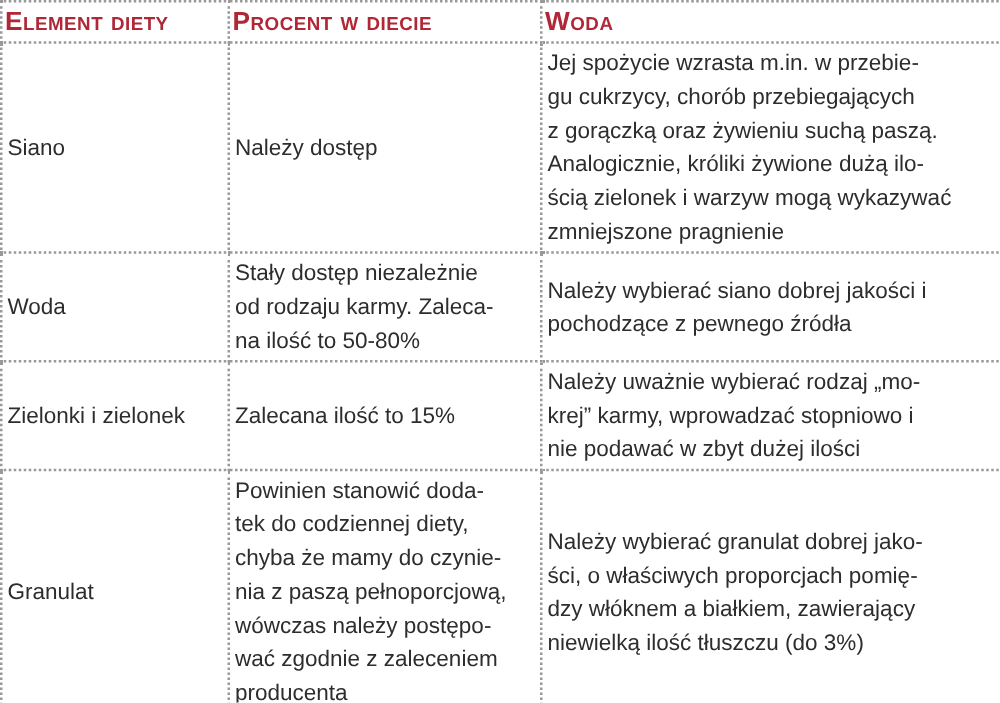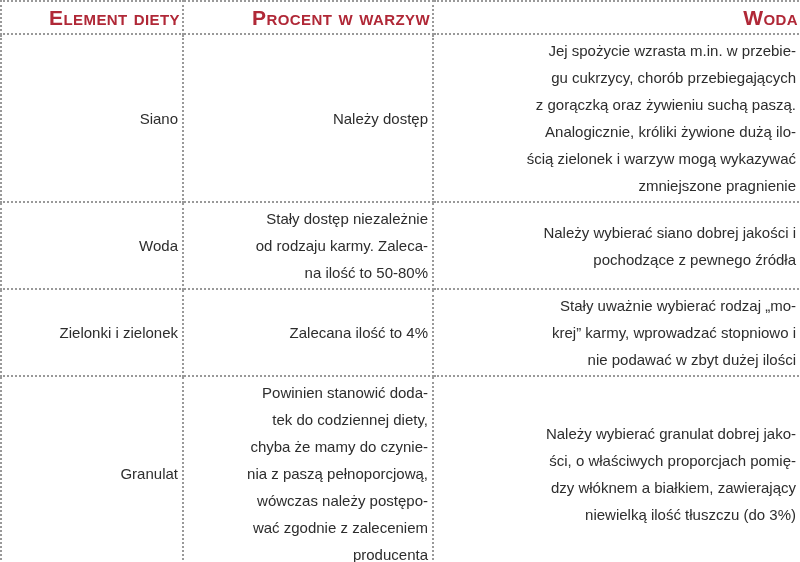"Element diety" th,td { text-align: right -> left }
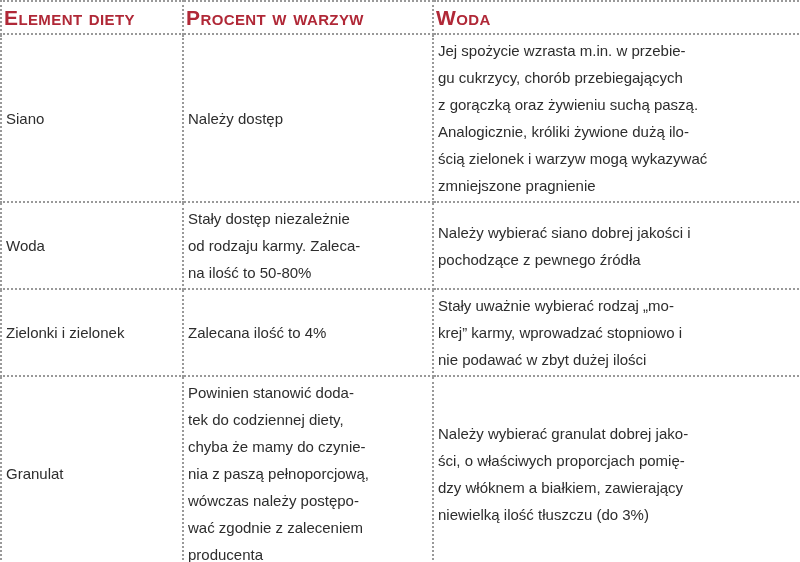"Procent w warzyw" th { text: warzyw -> diecie }
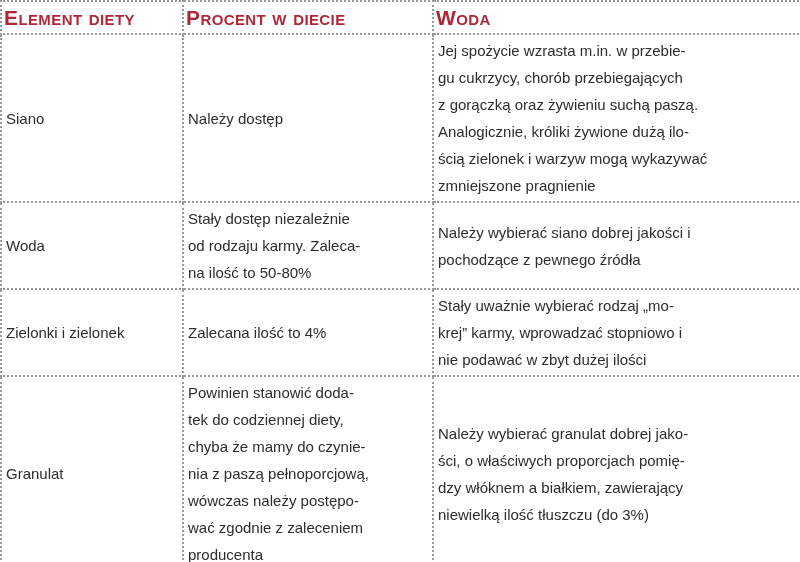"Jej spożycie wzrasta m.in. w" td { font-size: 15px -> 18px }
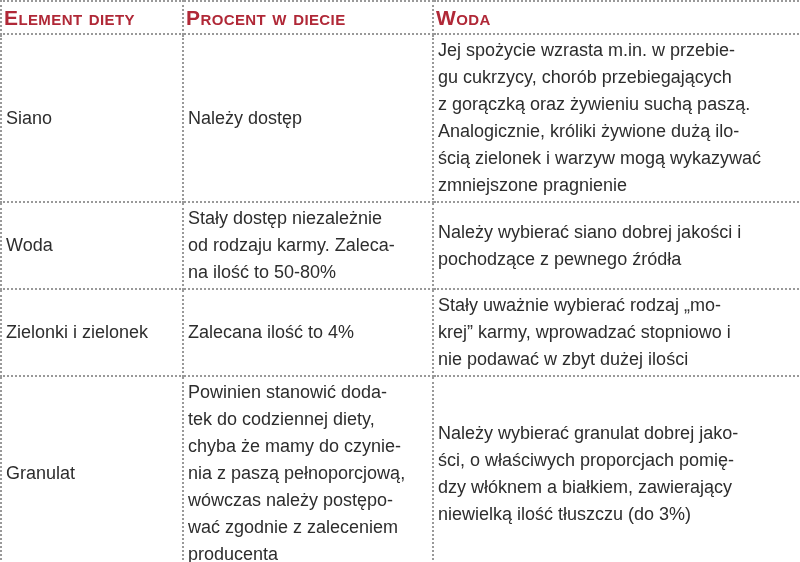"Stały uważnie wybierać rodzaj „mo-" td { text: Stały -> Należy }
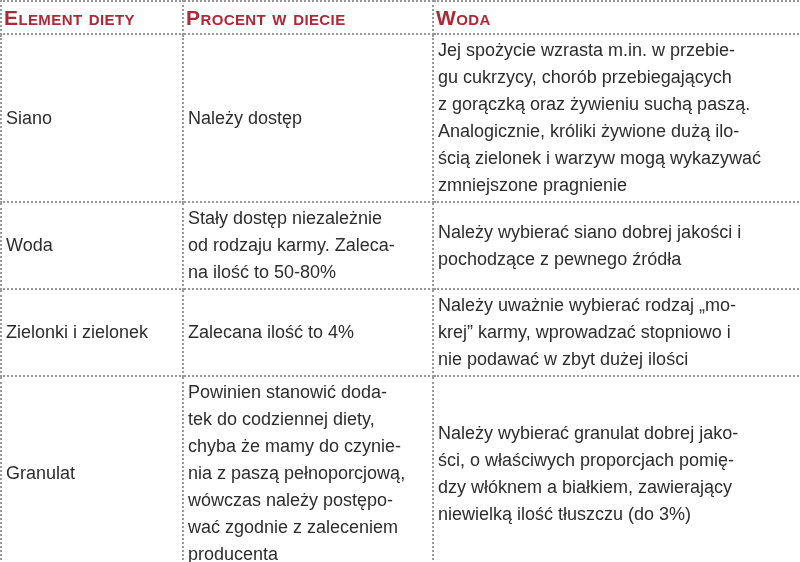"Zalecana ilość to 4%" td { text: 4% -> 15% }
